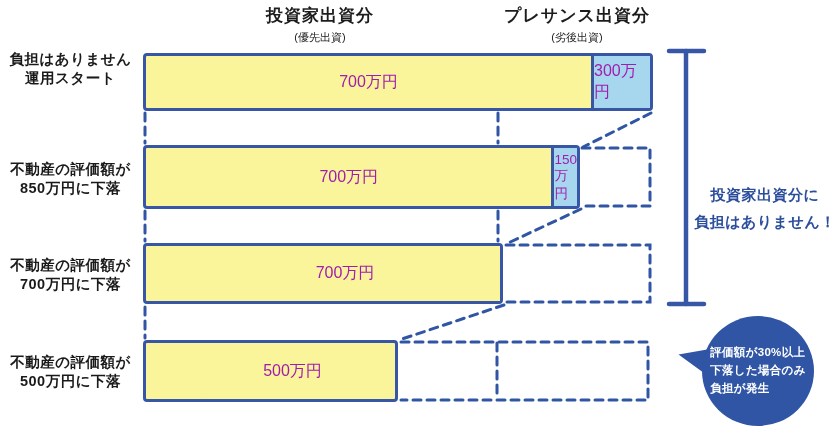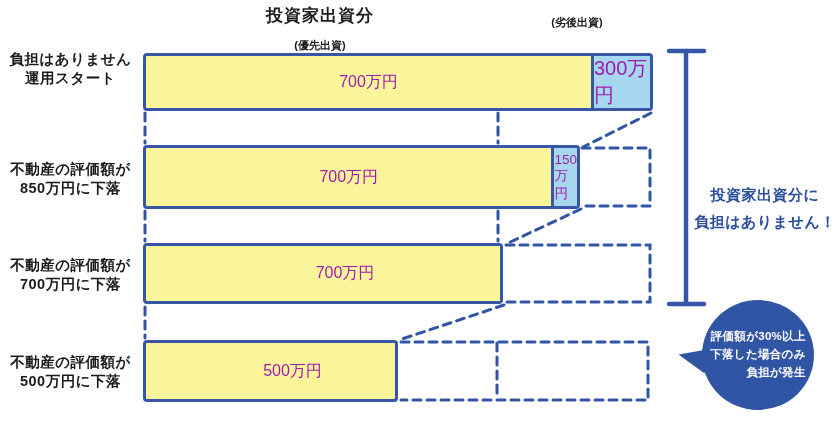"プレサンス出資分" div.hdr-title { html: none -> <div>プレサンス出資分</div> }
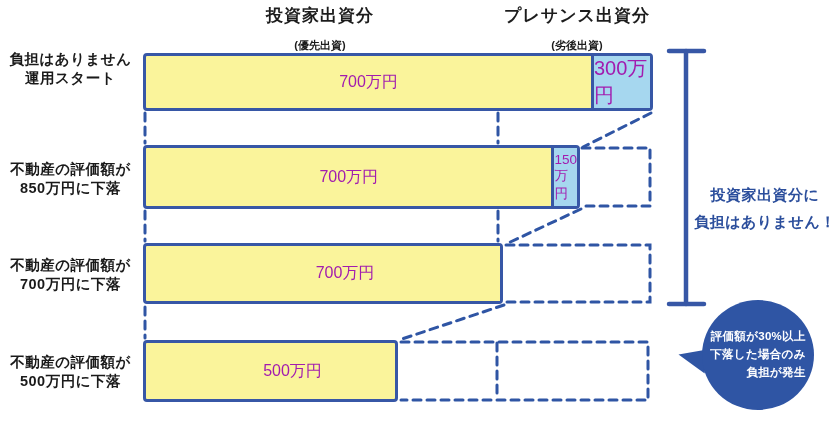"(優先出資)" .hdr-sub { font-weight: bold -> normal; margin-top: 11px -> 3px }
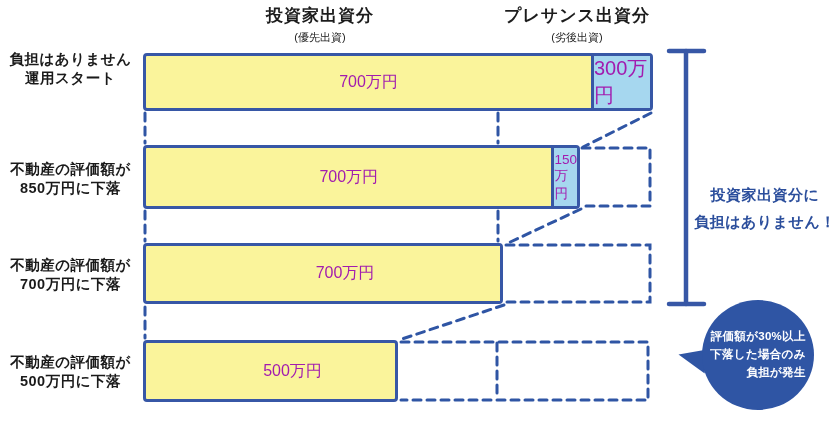"300万円" .seg-blue { font-size: 20px -> 16px }
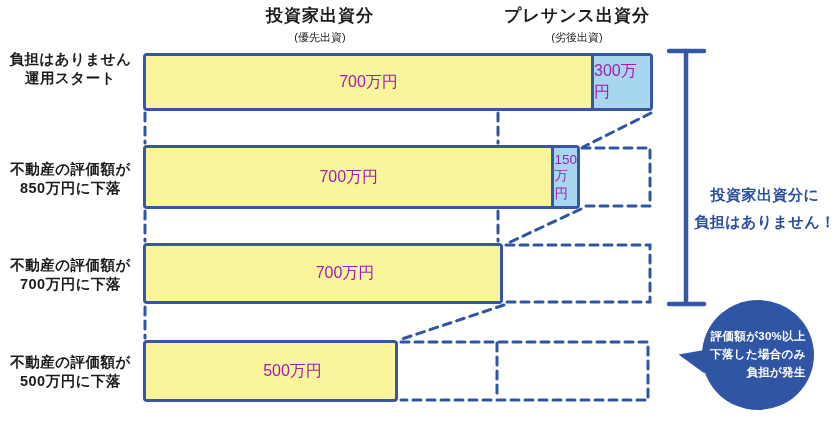"評価額が30%以上" .bubble { text-align: right -> left; top: 300px -> 316px }
